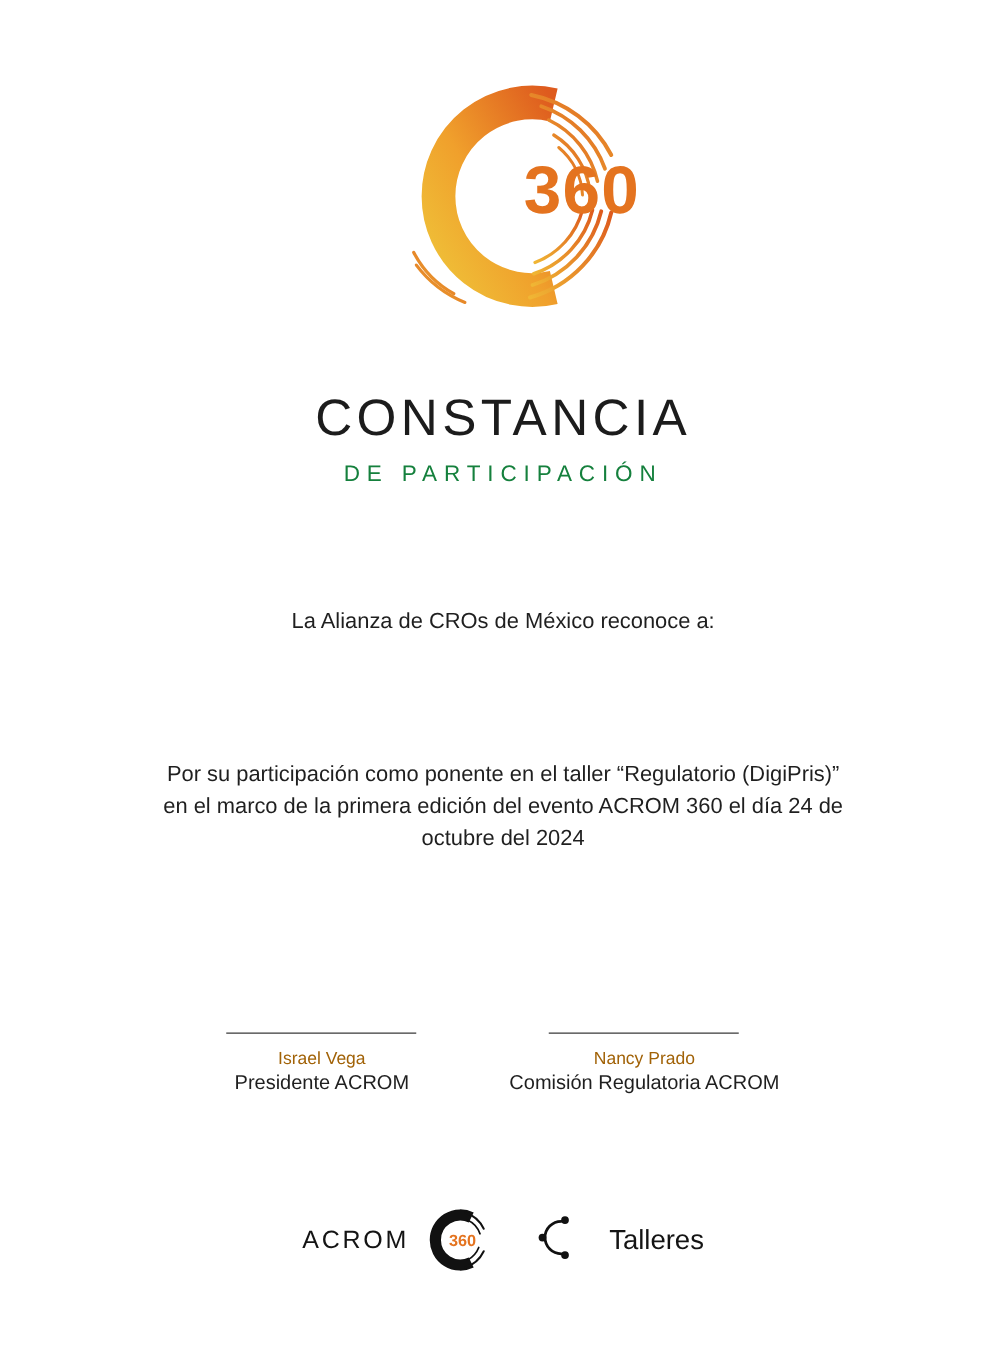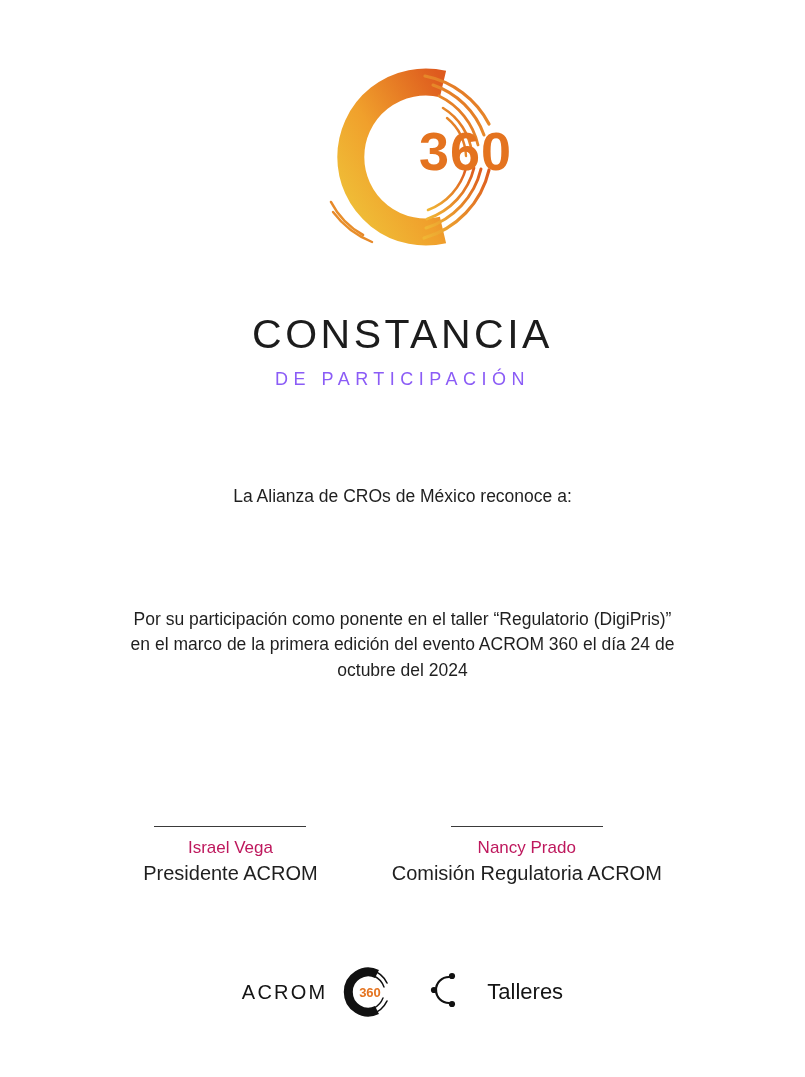"DE PARTICIPACIÓN" .subtitle { color: #8b5cf6 -> #15803d }
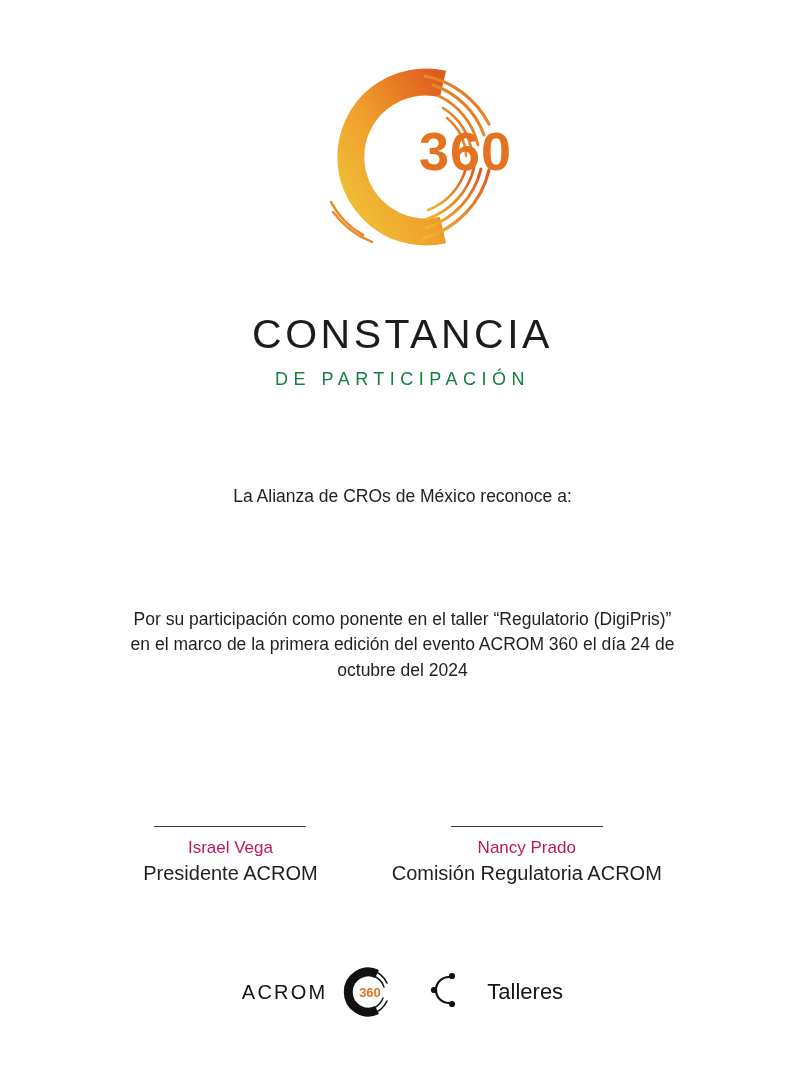"Israel Vega" .sig-name { color: #be185d -> #a16207; font-size: 17px -> 14px }
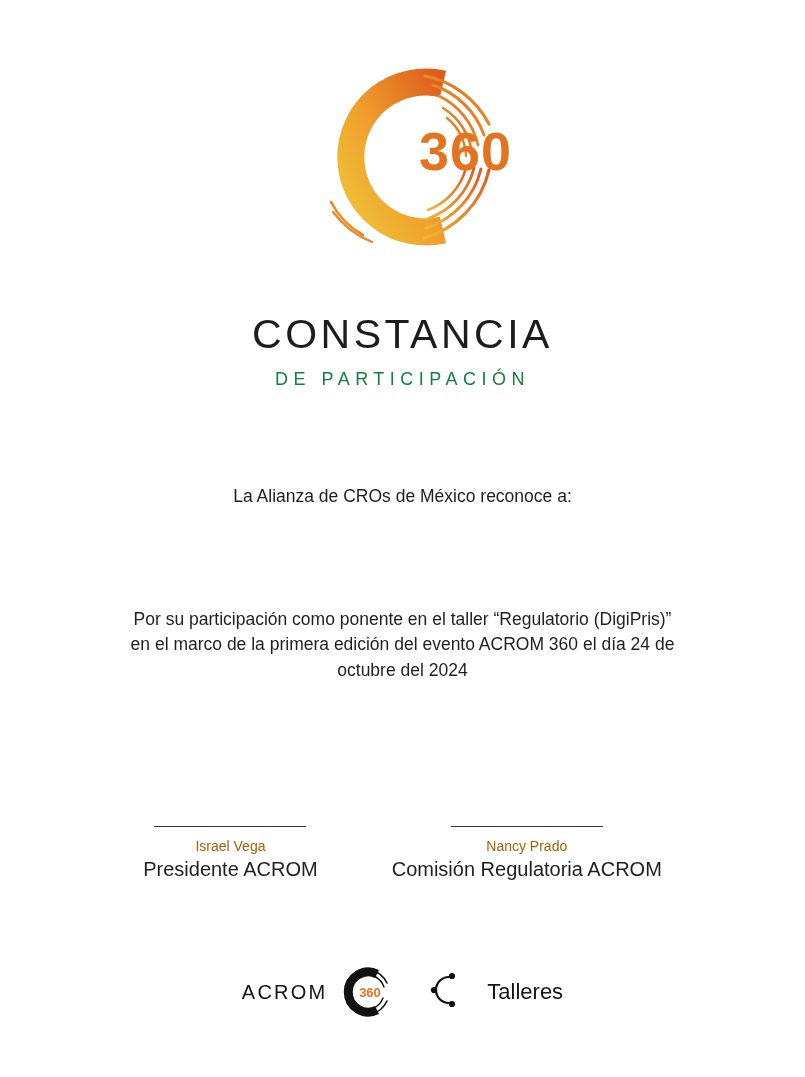"Presidente ACROM" .sig-role { font-size: 20px -> 16px }
